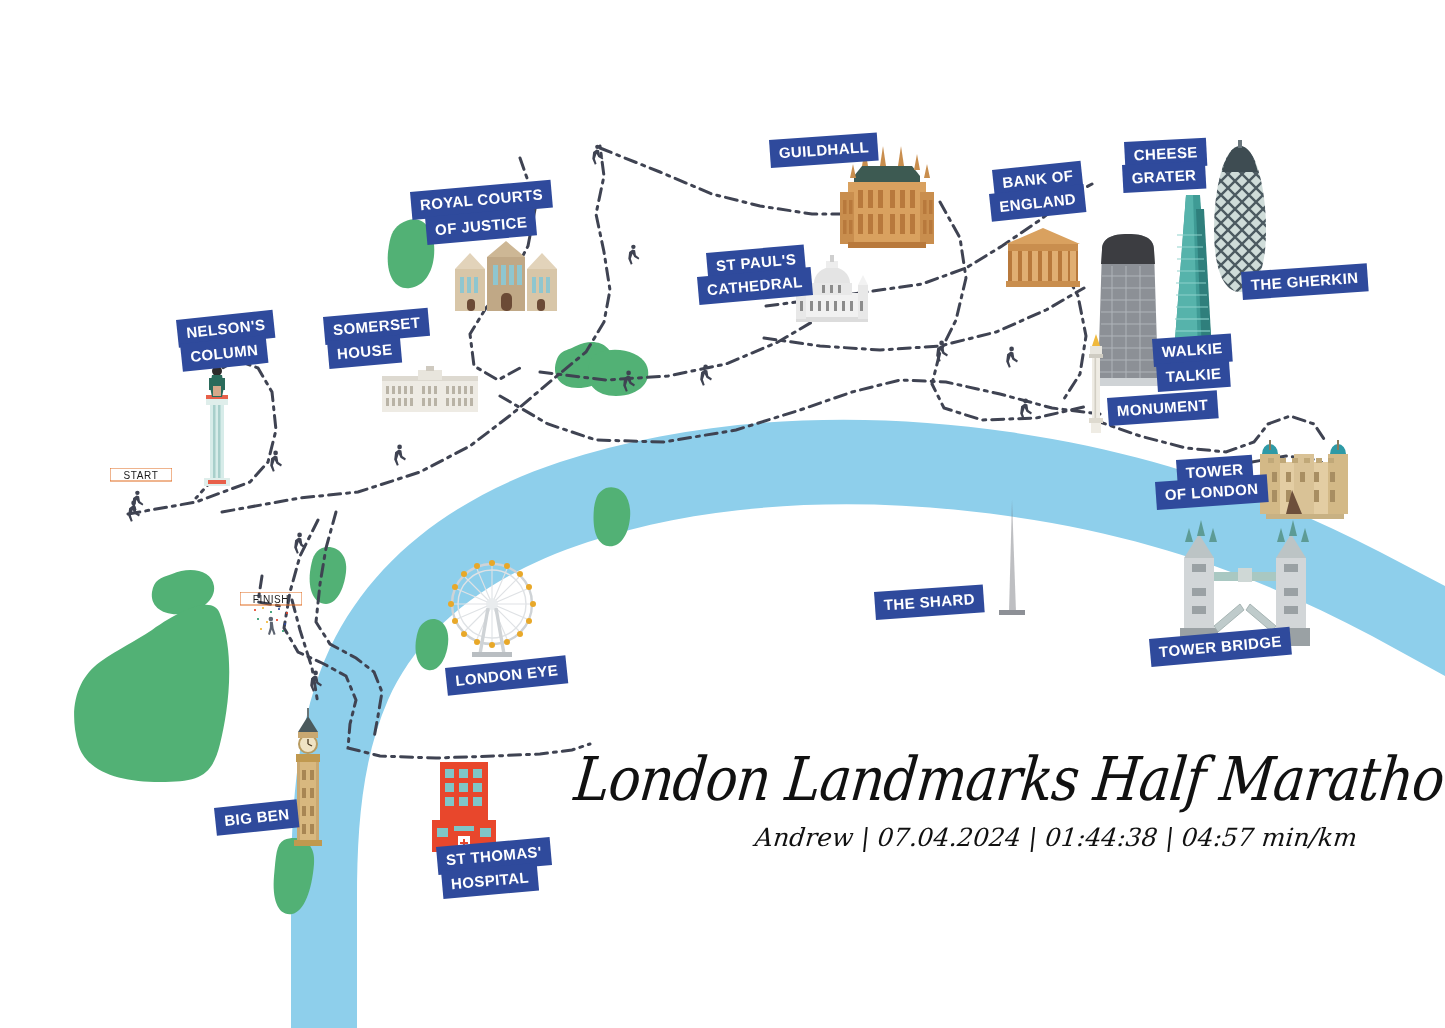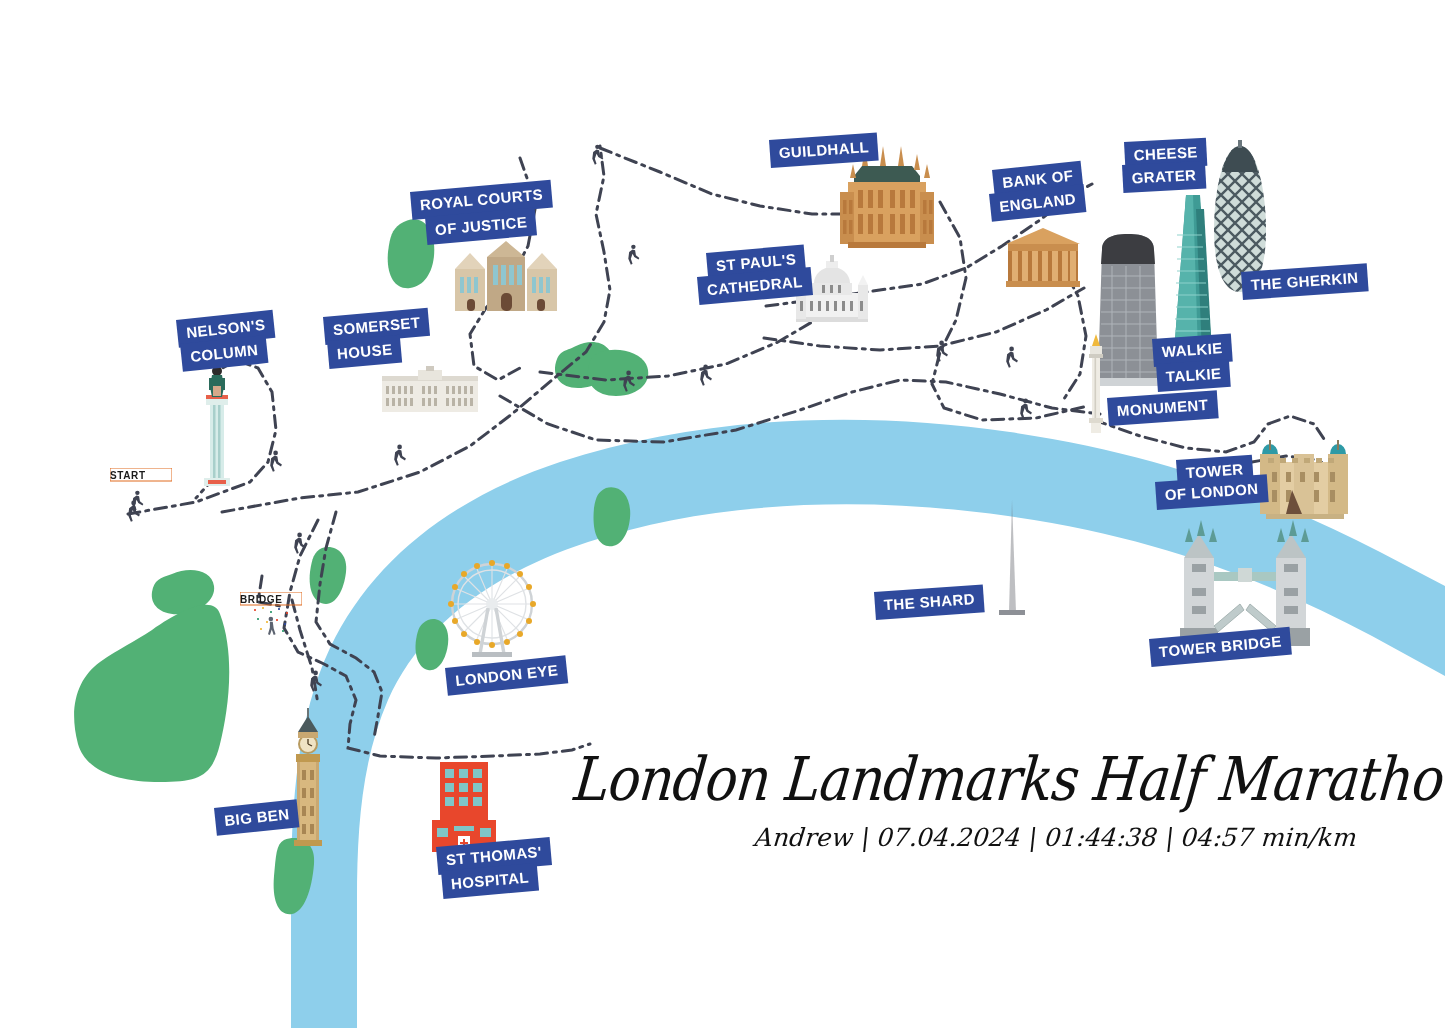"START" .banner .txt { font-weight: bold -> normal; text-align: none -> center }
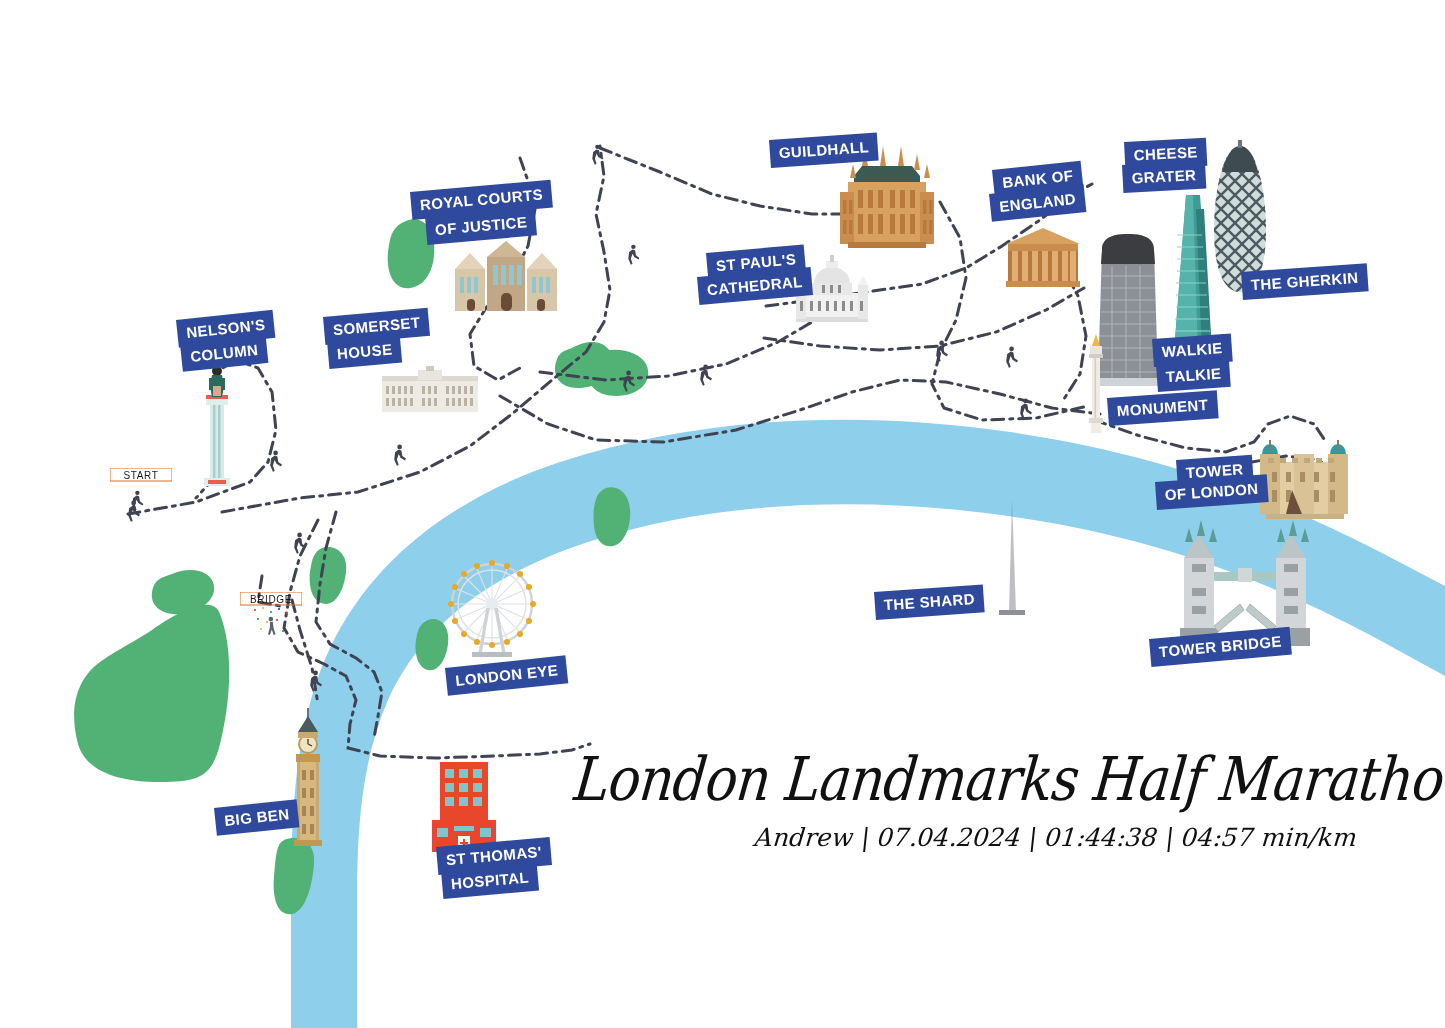"BRIDGE" div.txt { text: BRIDGE -> FINISH }
